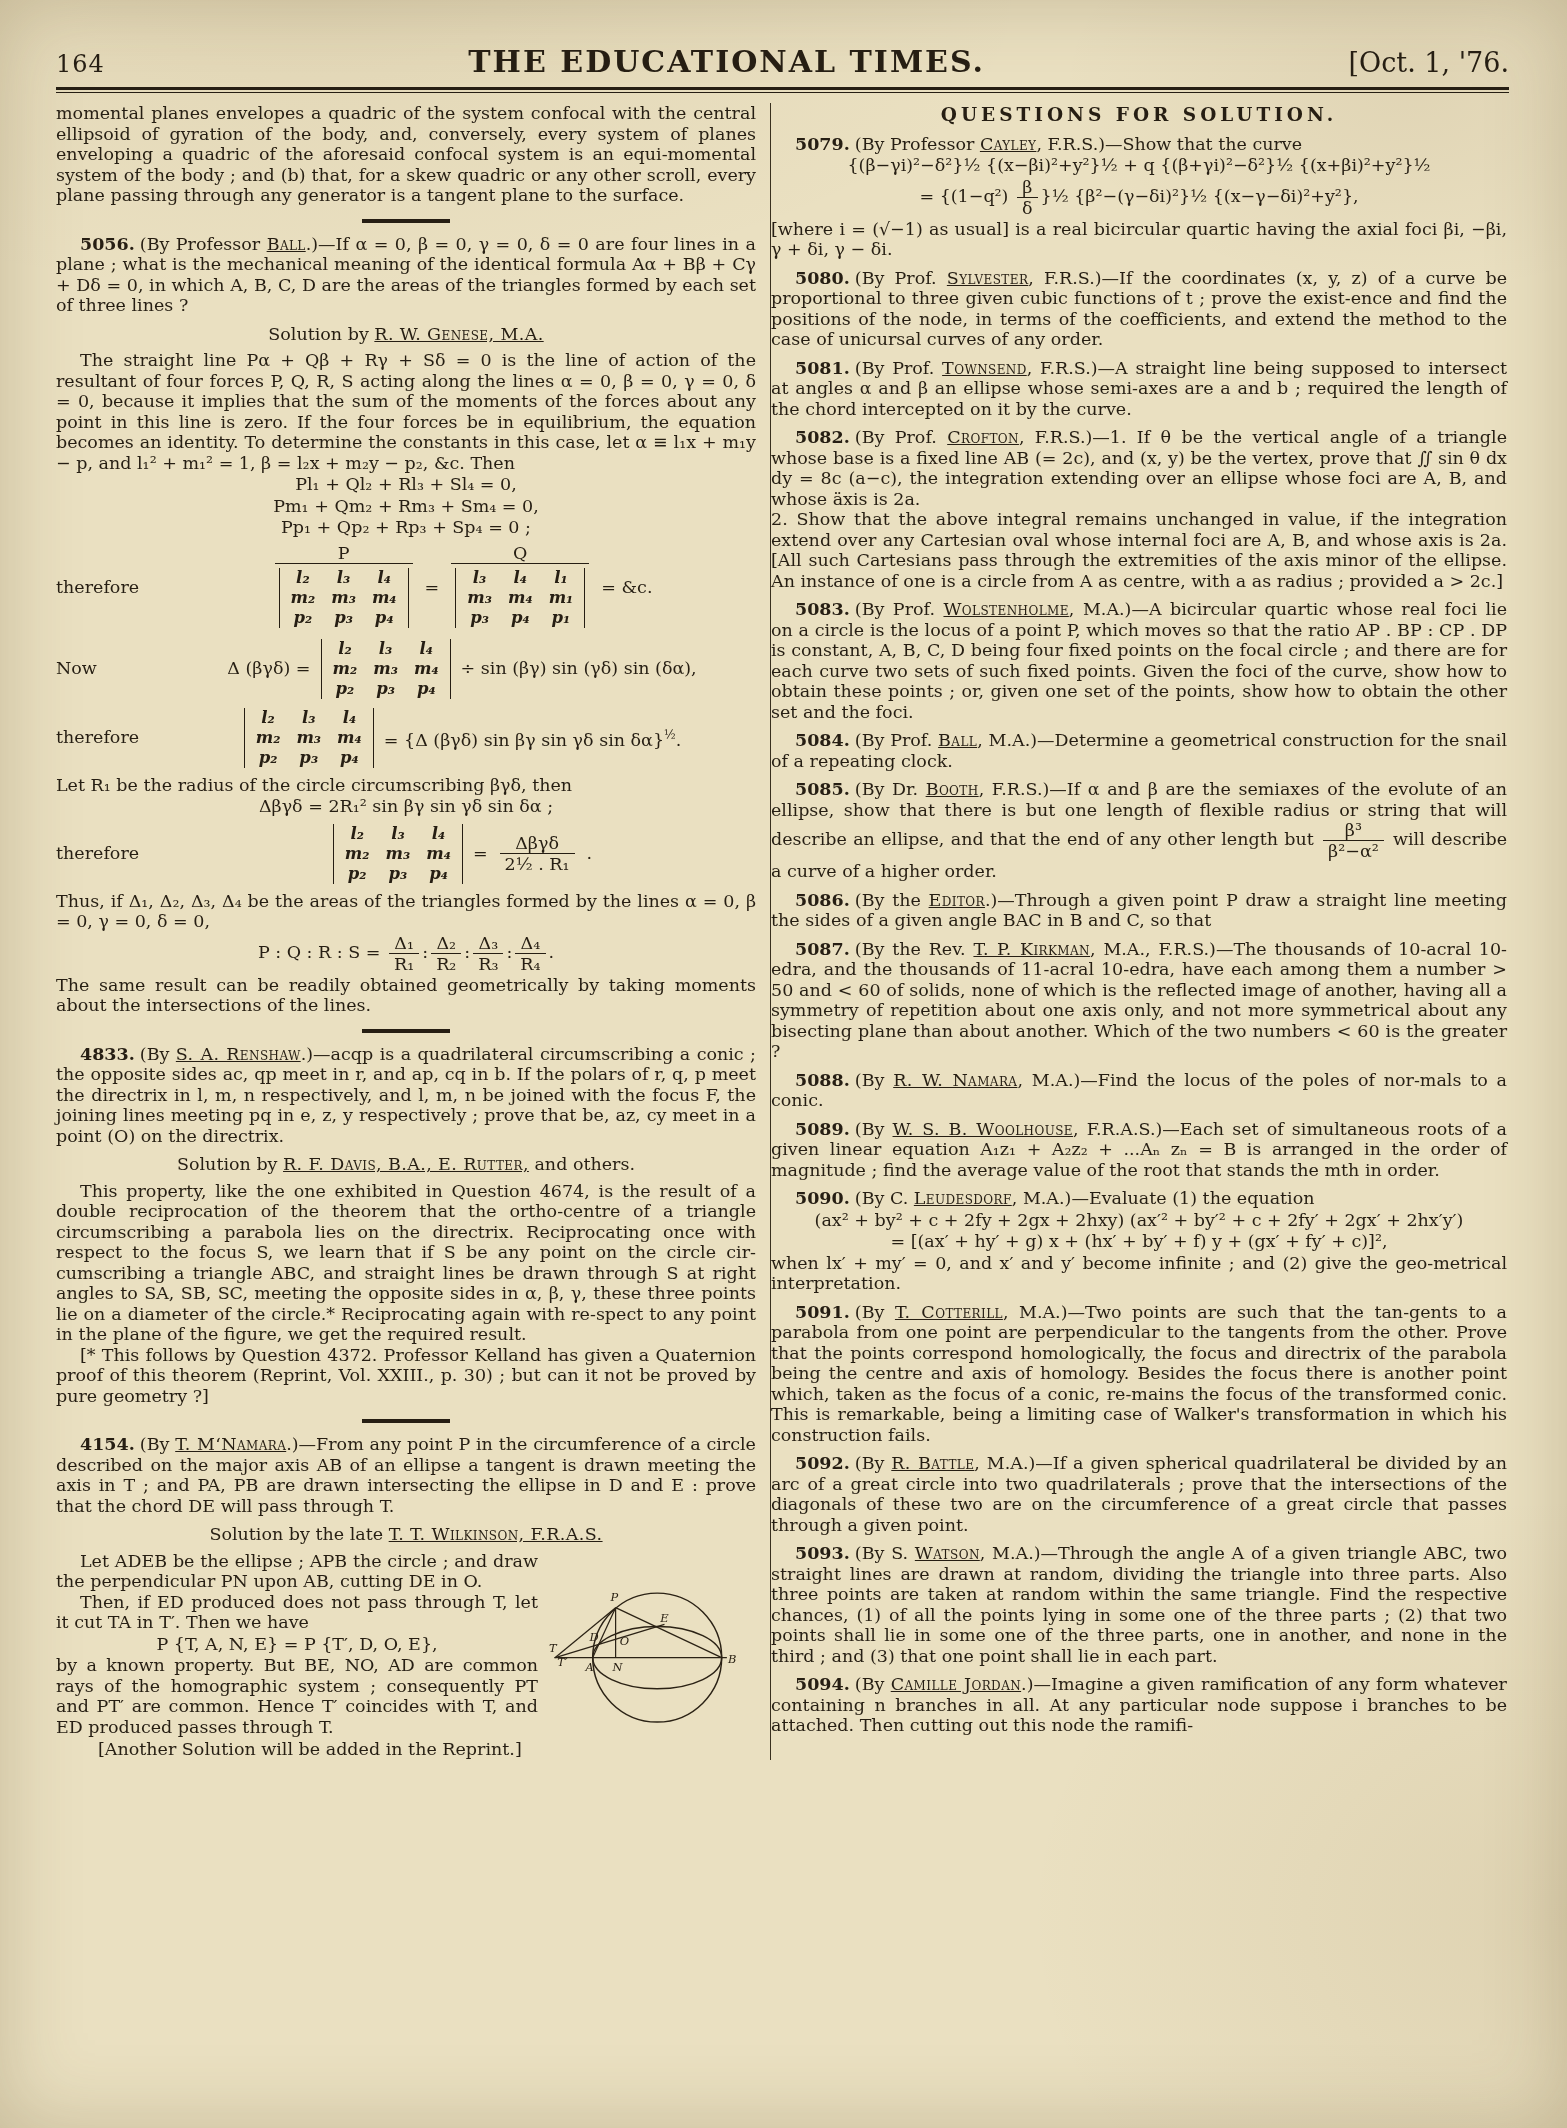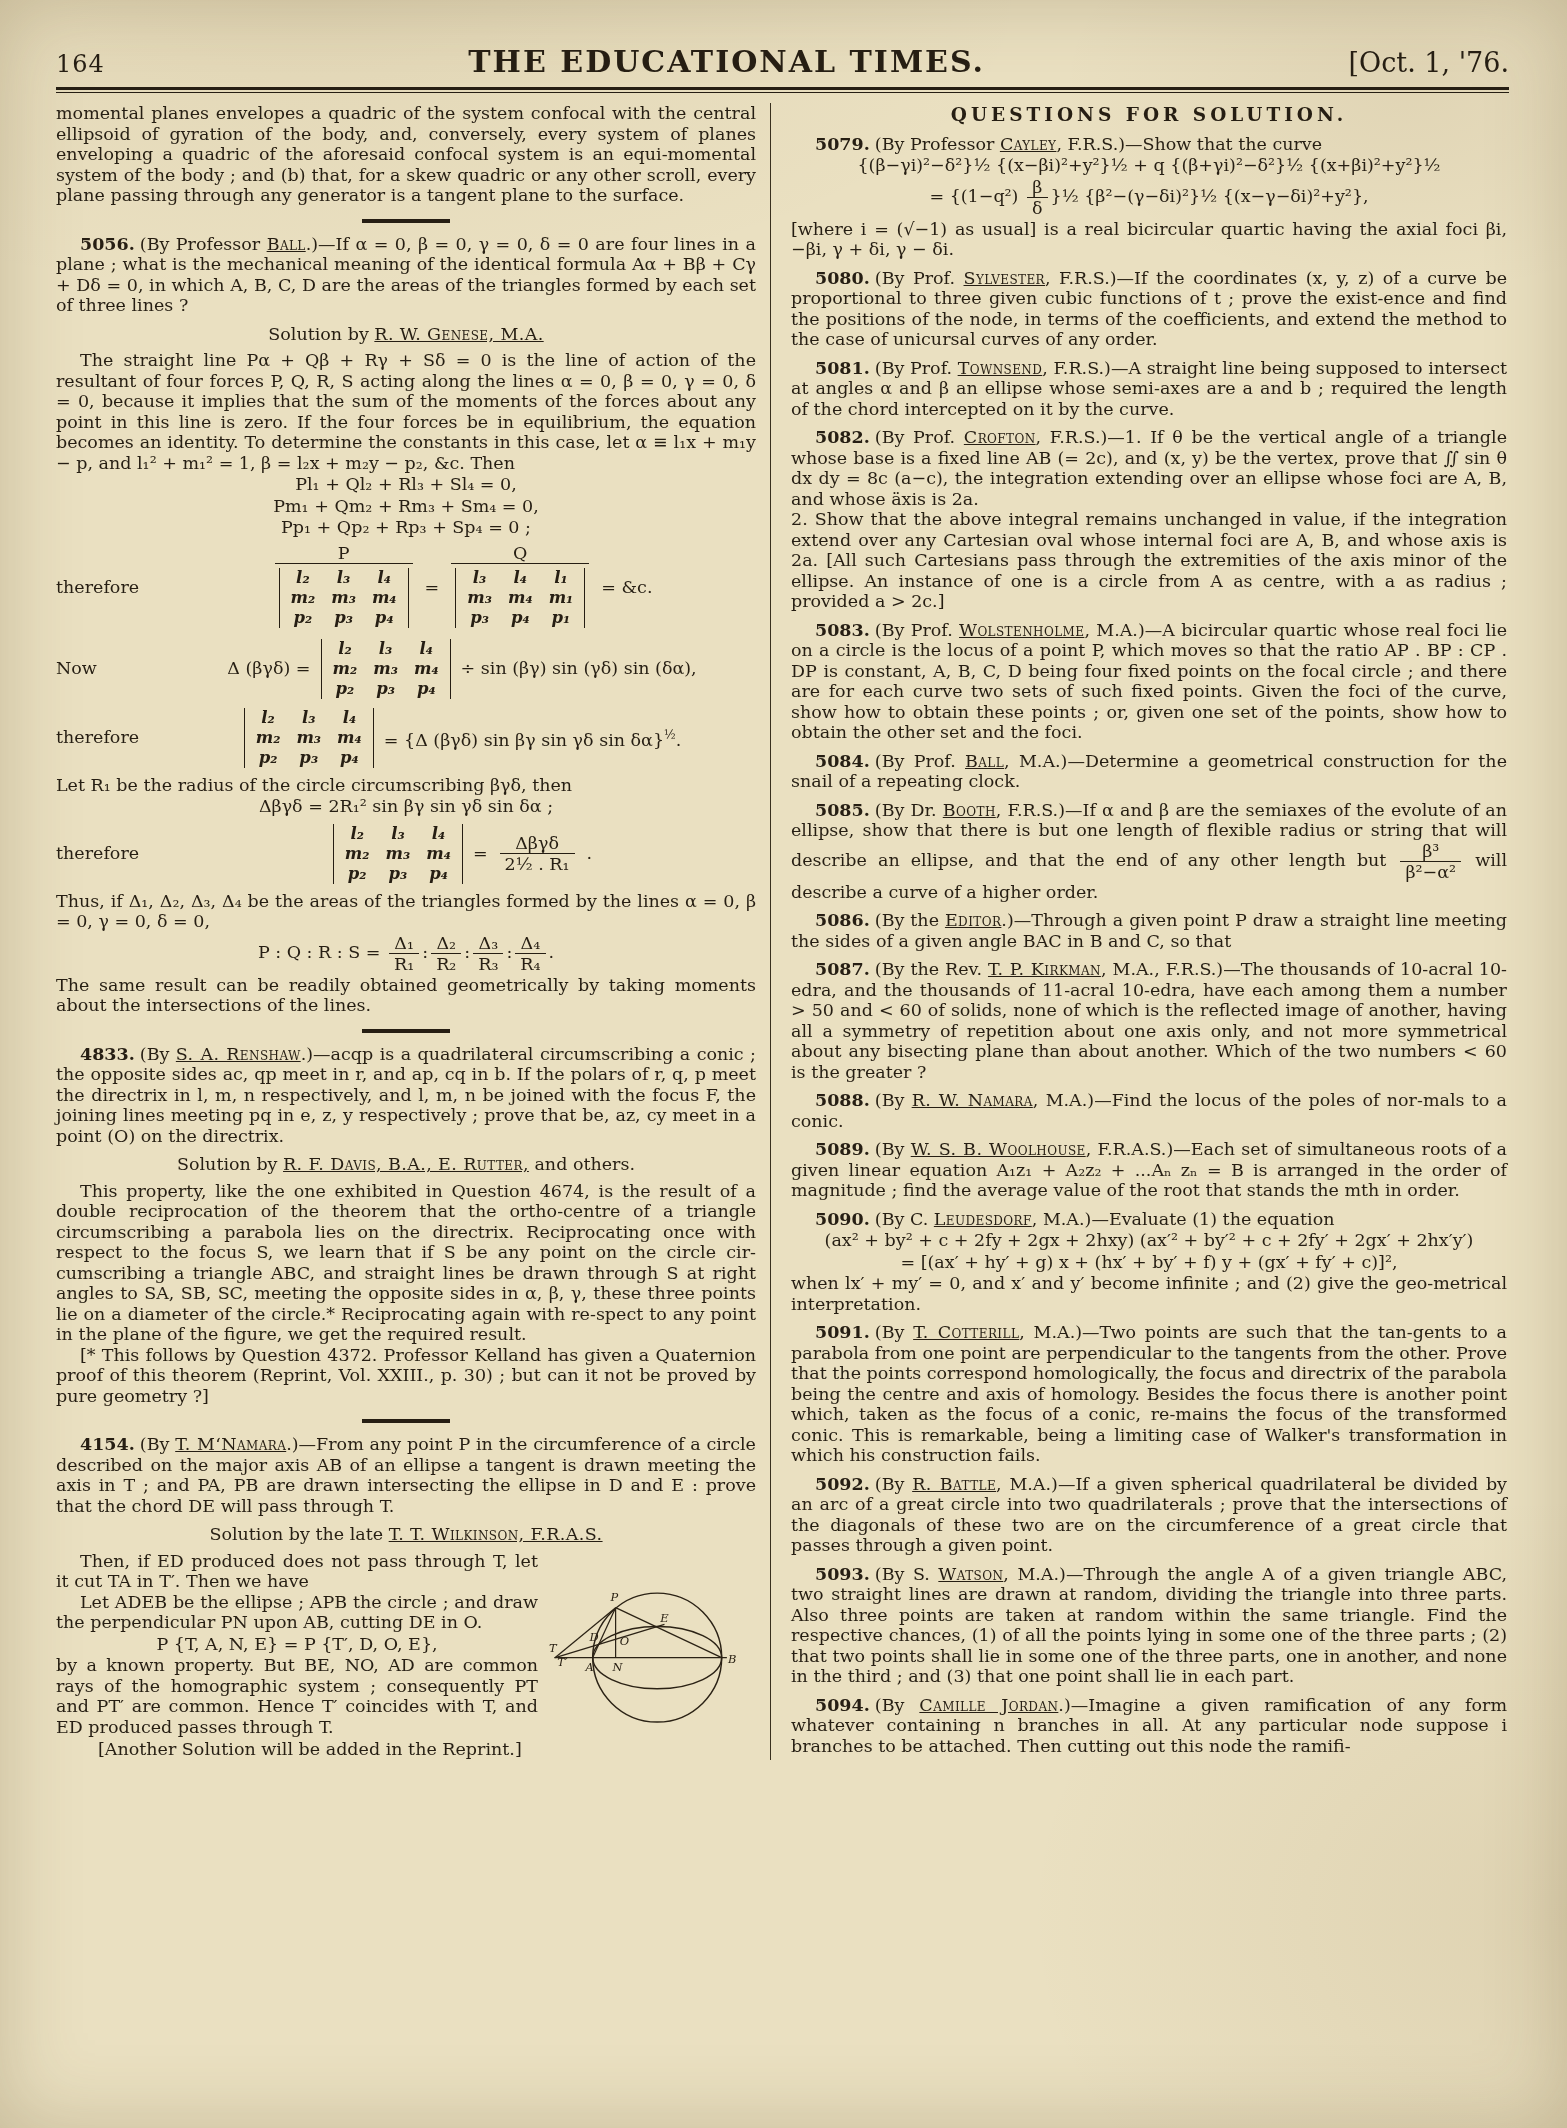"QUESTIONS FOR SOLUTION." .col-right { padding-left: 20px -> none }
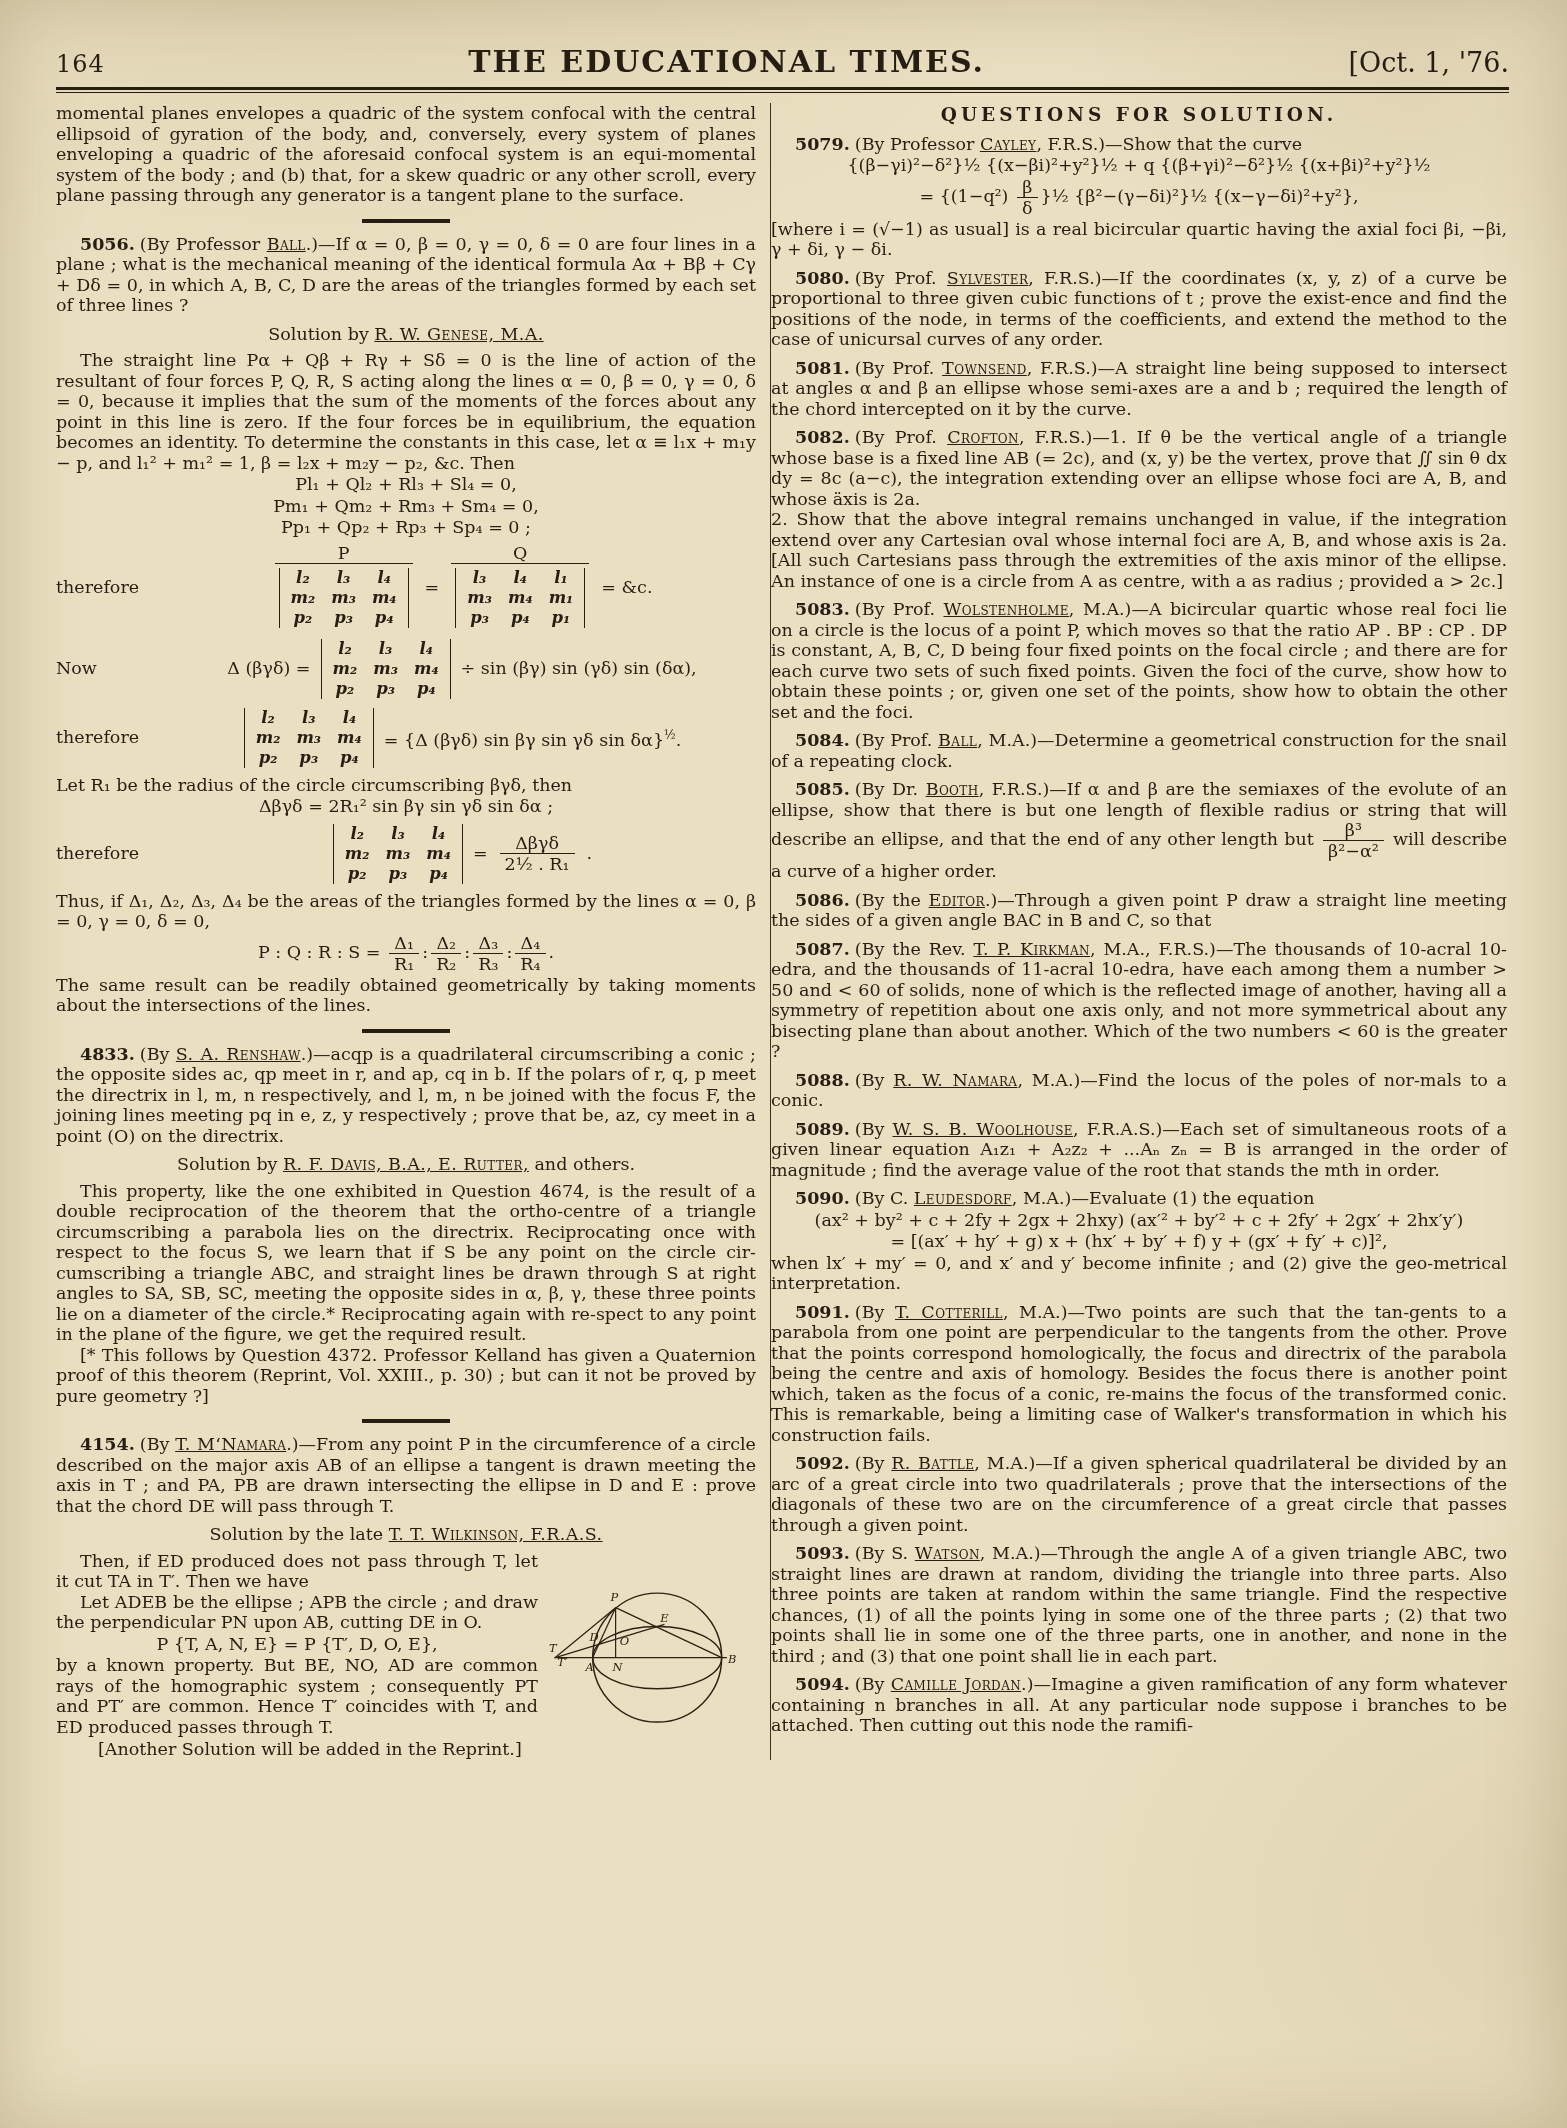"Then, if ED produced does" p.para { order: before "Let ADEB be the ellipse" -> after "Let ADEB be the ellipse" }
